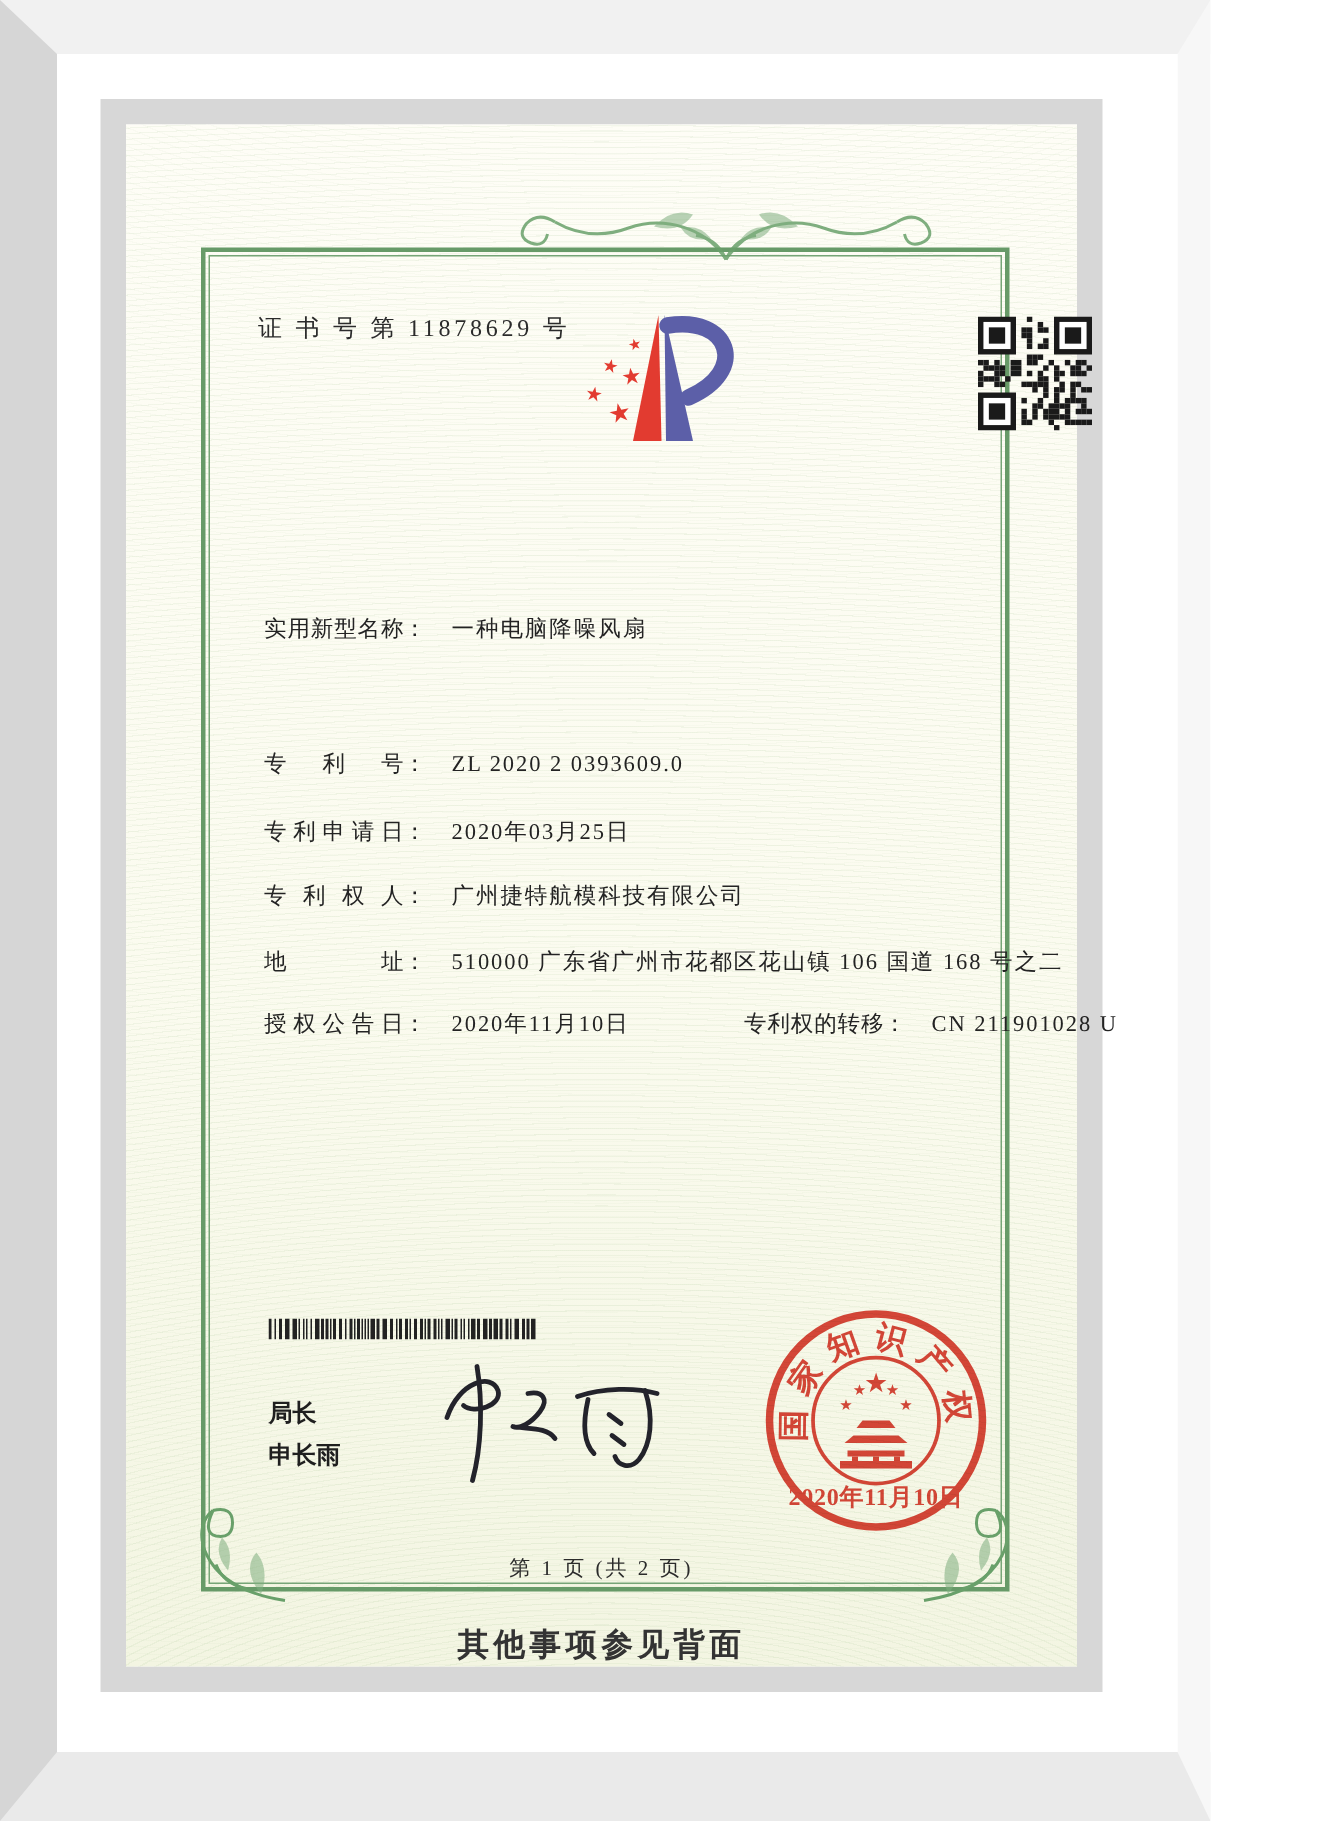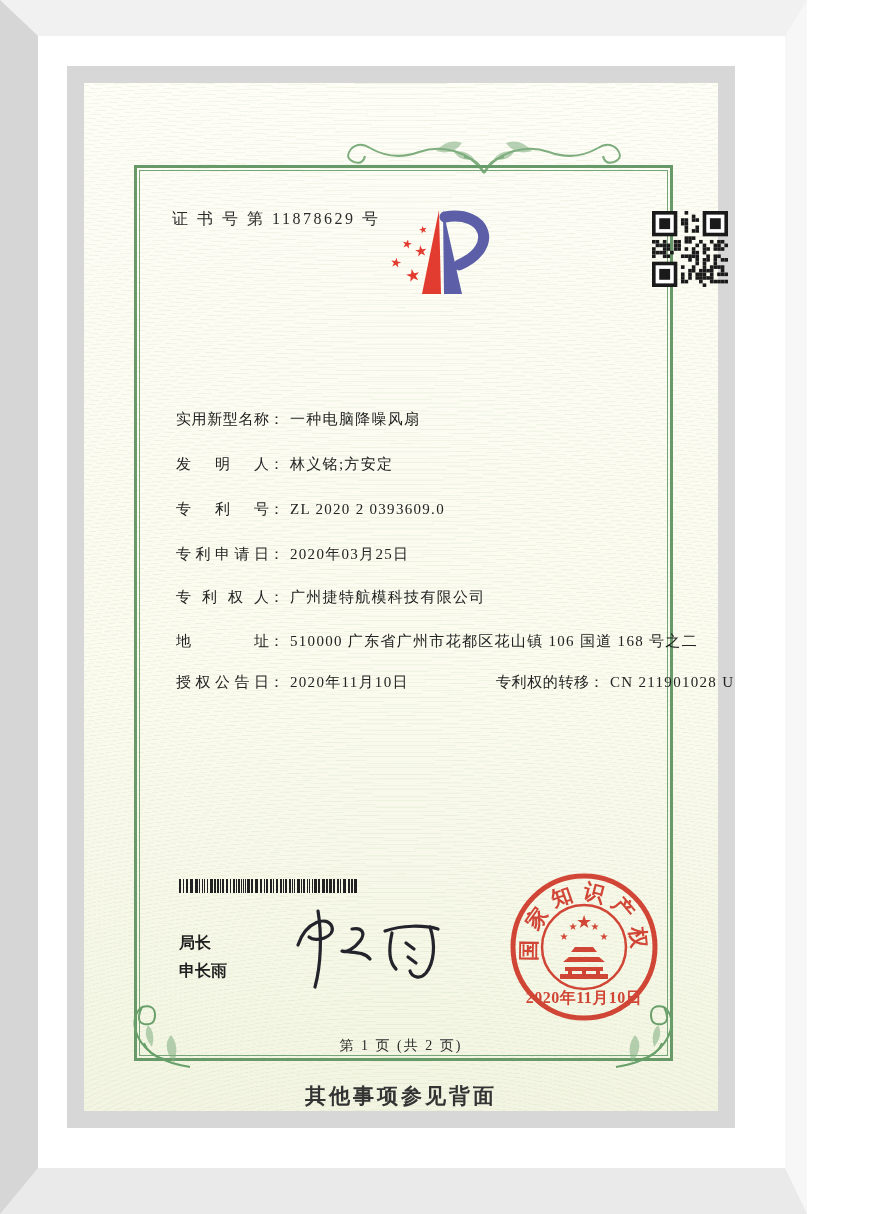"一种电脑降噪风扇" .fvalue { margin-left: 6px -> 17px }
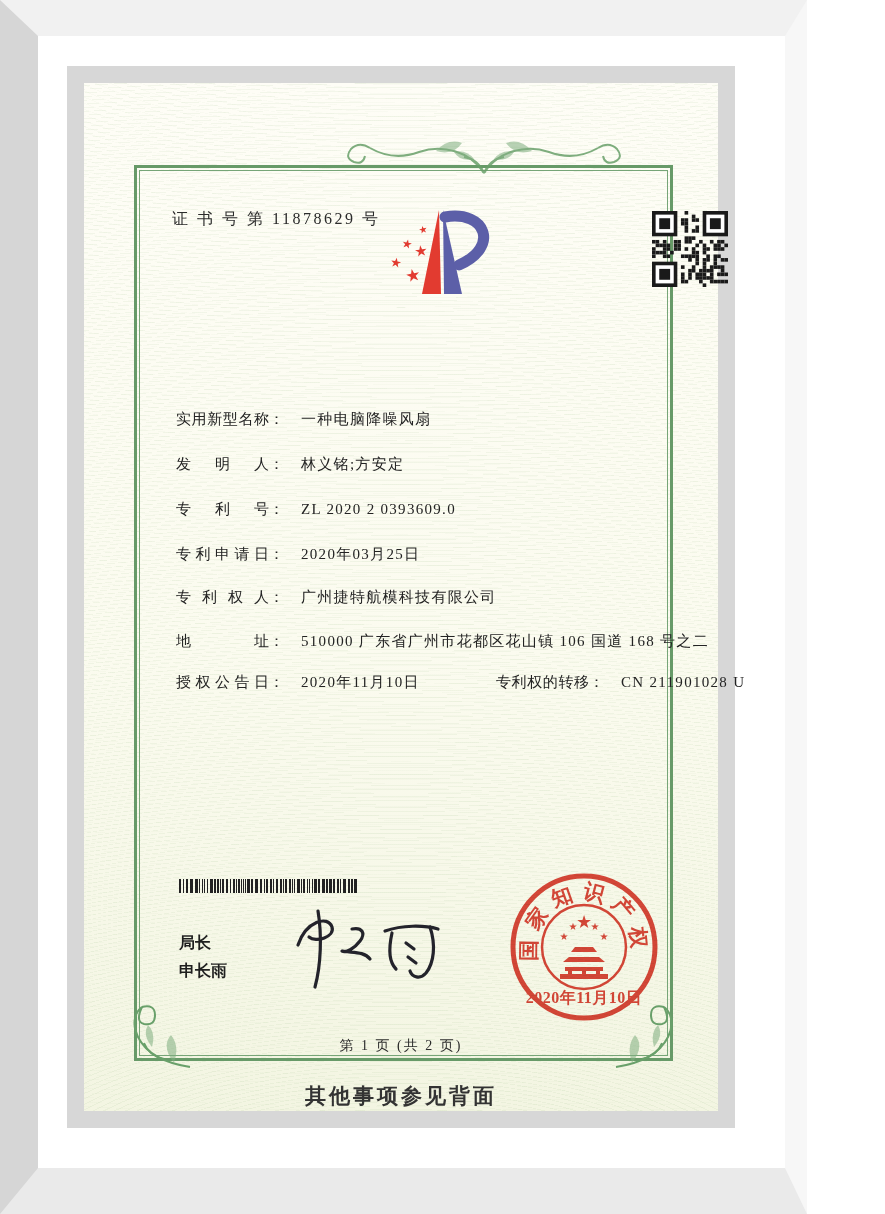"发明人： 林义铭;方安定" div.frow { html: <div> <span>发明人</span><span>：</span><span>林义铭;方安定</span> </div> -> none }
